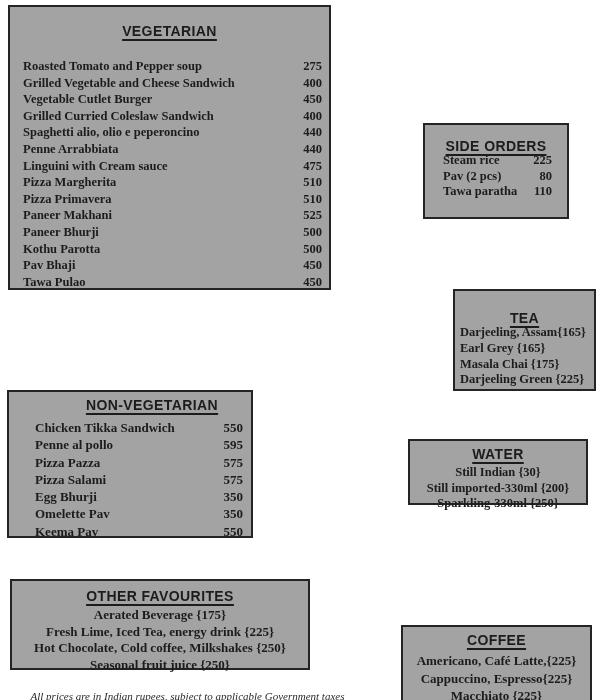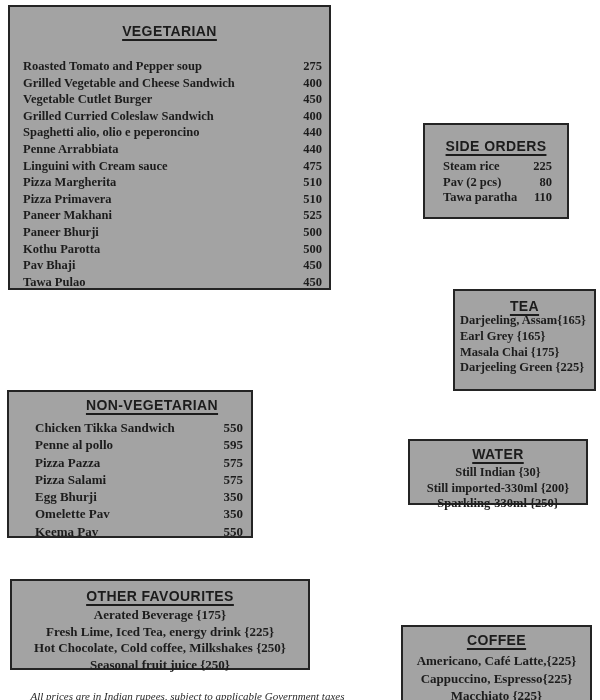"Steam rice" #side .items { margin-top: 6px -> 0 }
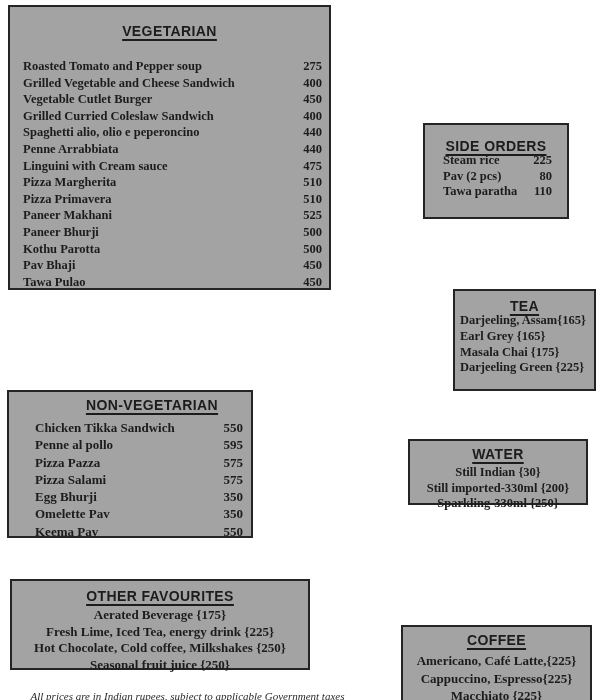"TEA" #tea .box-title { padding-top: 8px -> 20px }
